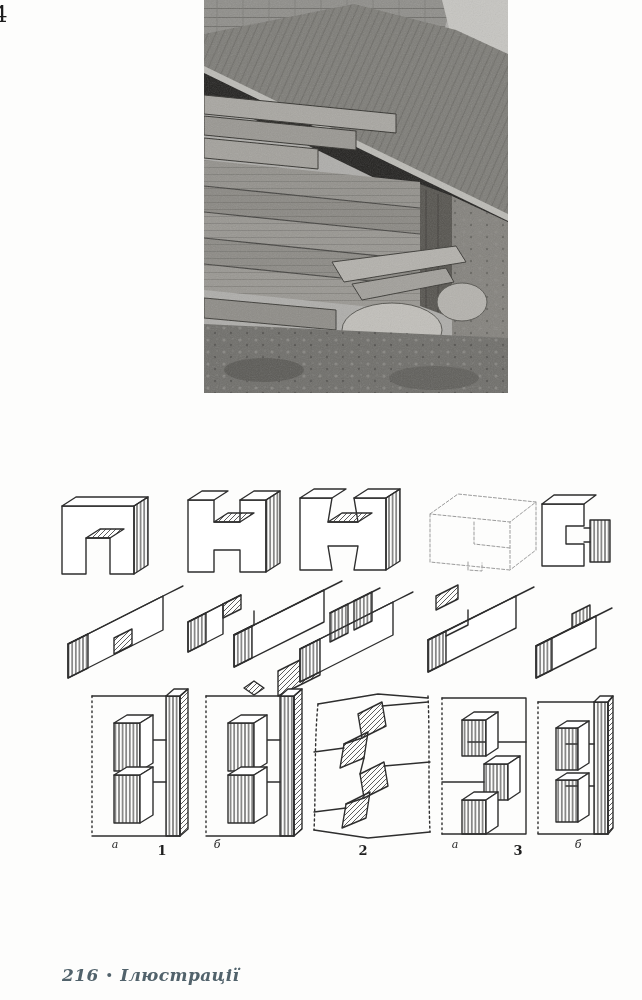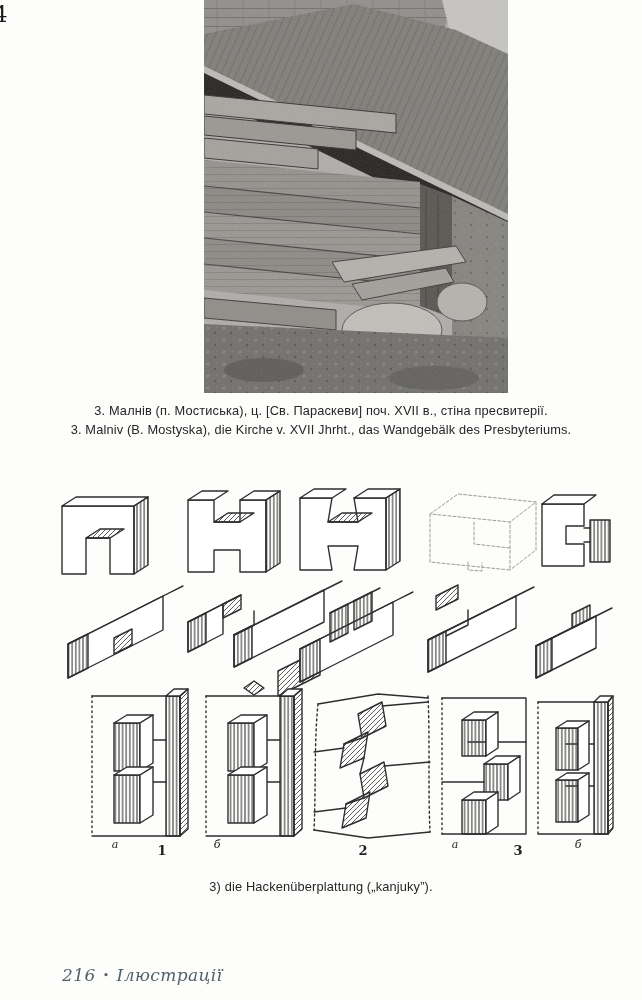"3. Малнів (п. Мостиська), ц." div.caption { html: <div> <div>3. Малнів (п. Мостиська), ц. [Св. Параскеви] поч. XVII в., стіна пресвитерії.</div> <div>3. Malniv (B. Mostyska), die Kirche v. XVII Jhrht., das Wandgebälk des Presbyteriums.</div> </div> -> none }
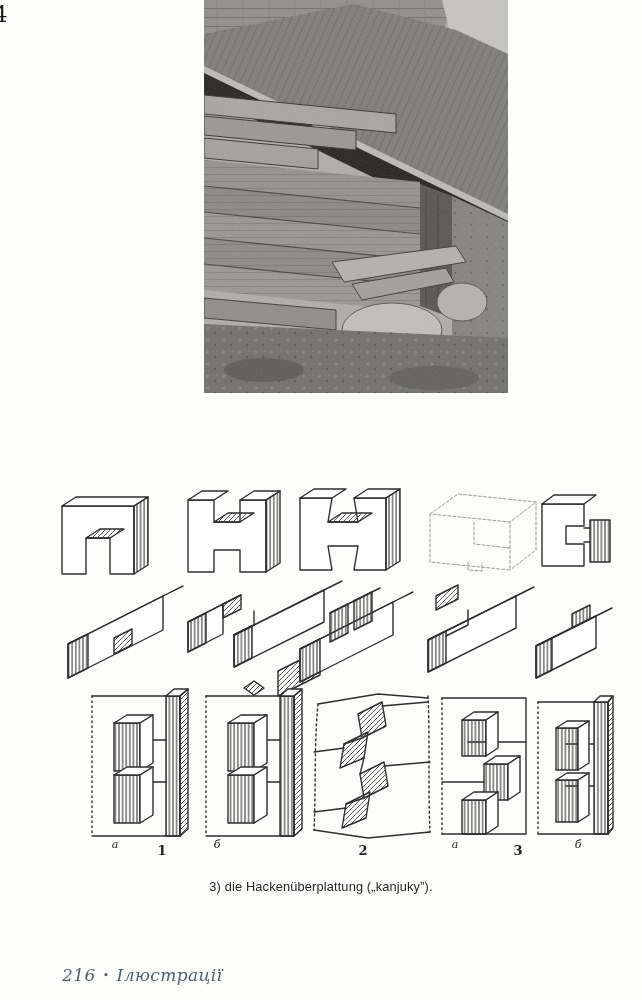"3) die Hackenüberplattung („kanjuky”)." div { html: <div>3) die Hackenüberplattung („kanjuky”).</div> -> none }
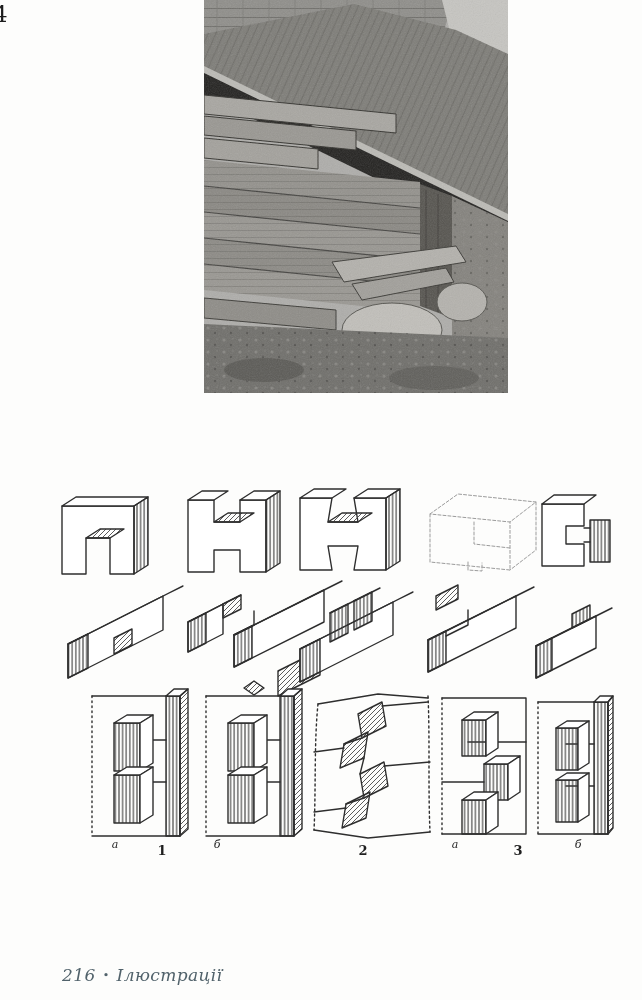"216 • Ілюстрації" .footer { font-weight: none -> bold }
